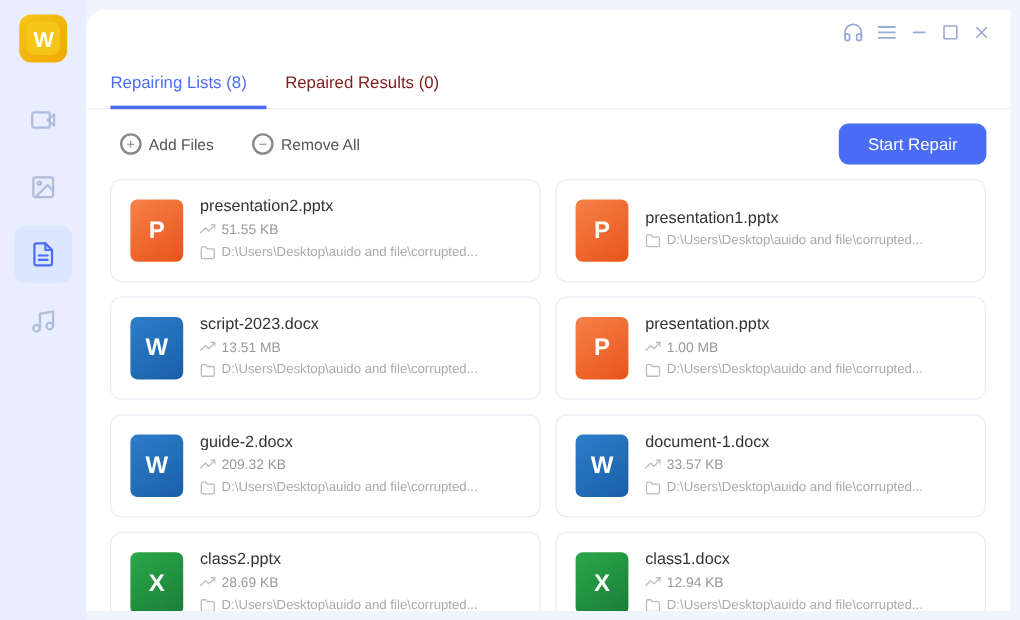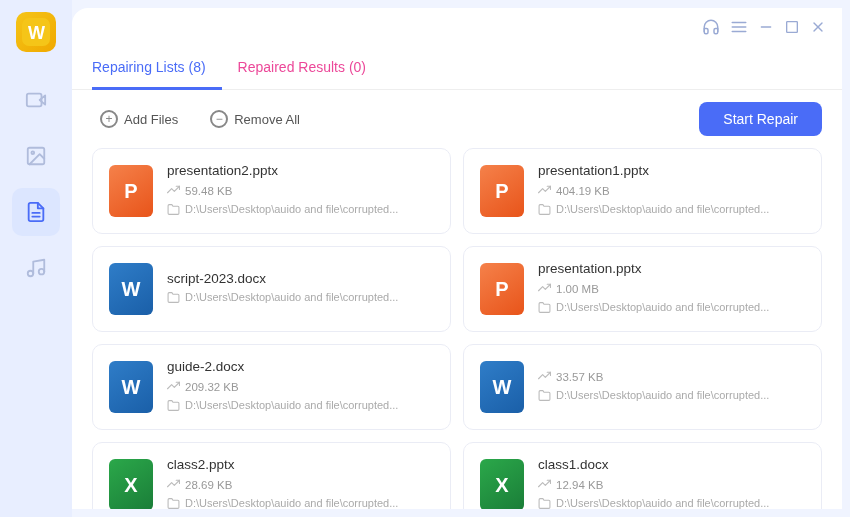"Repaired Results (0)" .tab { color: #ec4899 -> #7f1d1d }
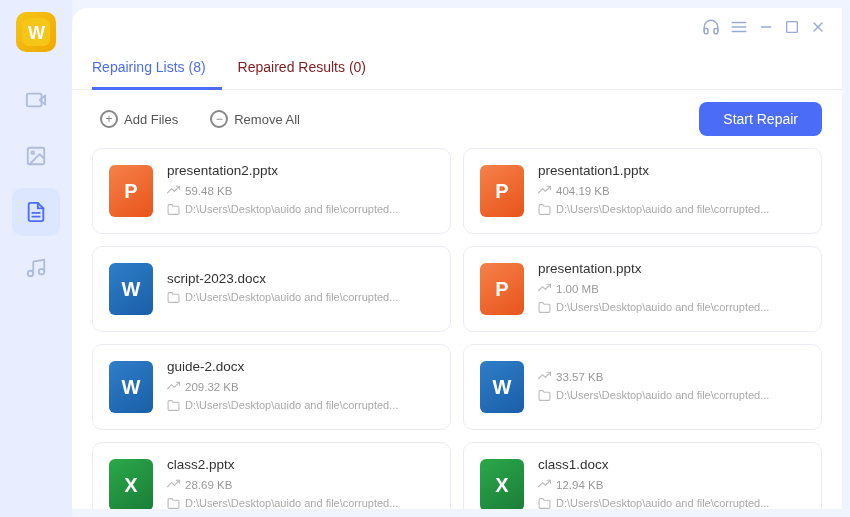"59.48 KB" span { text: 59.48 -> 51.55 }
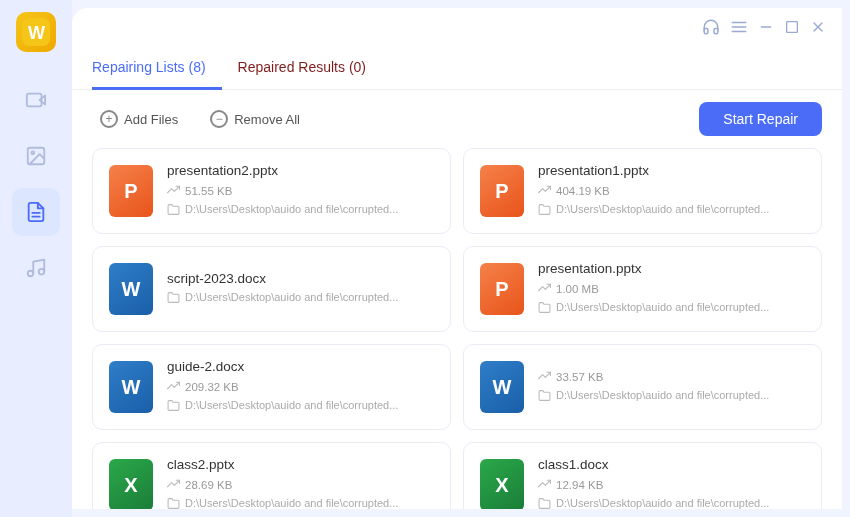"404.19 KB" div.file-meta { html: <div> <span> <svg> <polyline></polyline> <polyline></polyline> </svg> </span> <span>404.19 KB</span> </div> -> none }
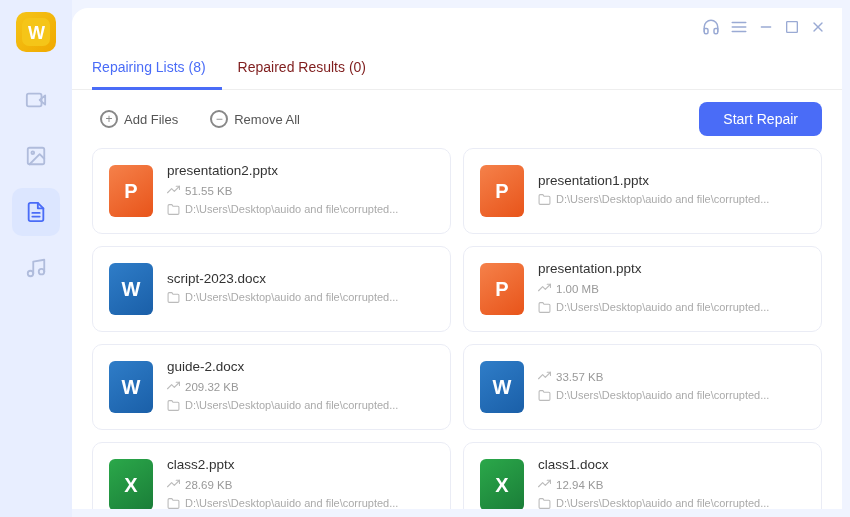"13.51 MB" div.file-meta { html: none -> <div> <span> <svg> <polyline></polyline> <polyline></polyline> </svg> </span> <span>13.51 MB</span> </div> }
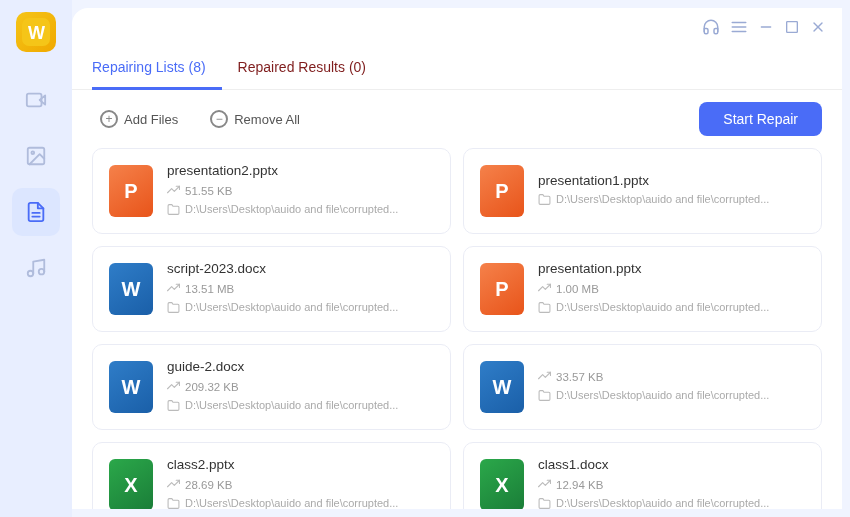"document-1.docx" div.file-name { html: none -> <div>document-1.docx</div> }
